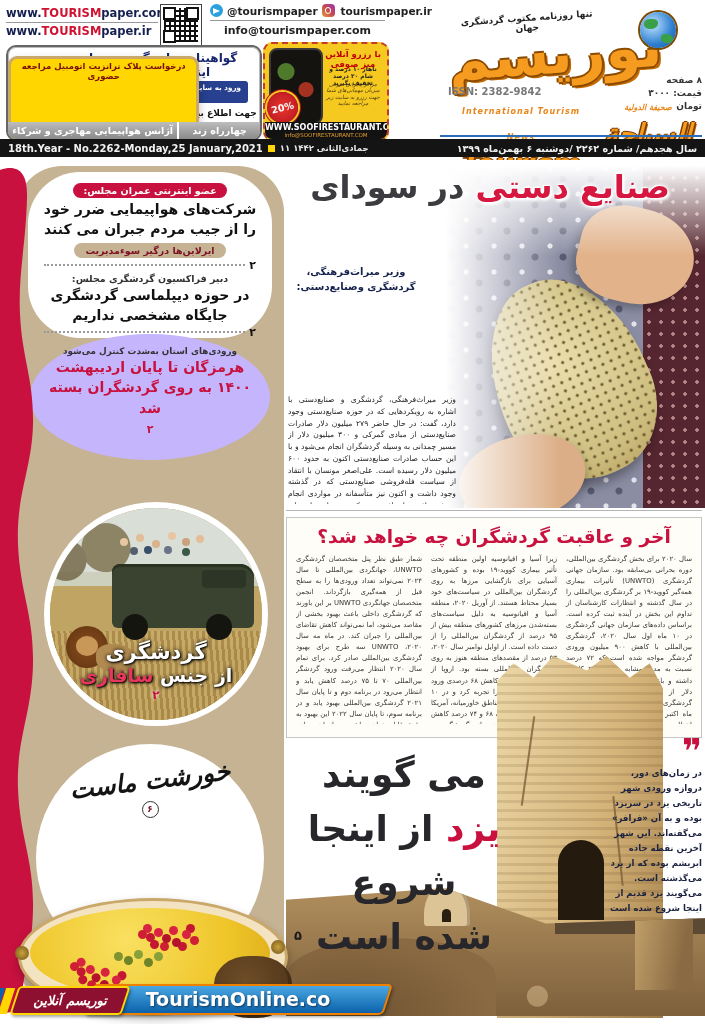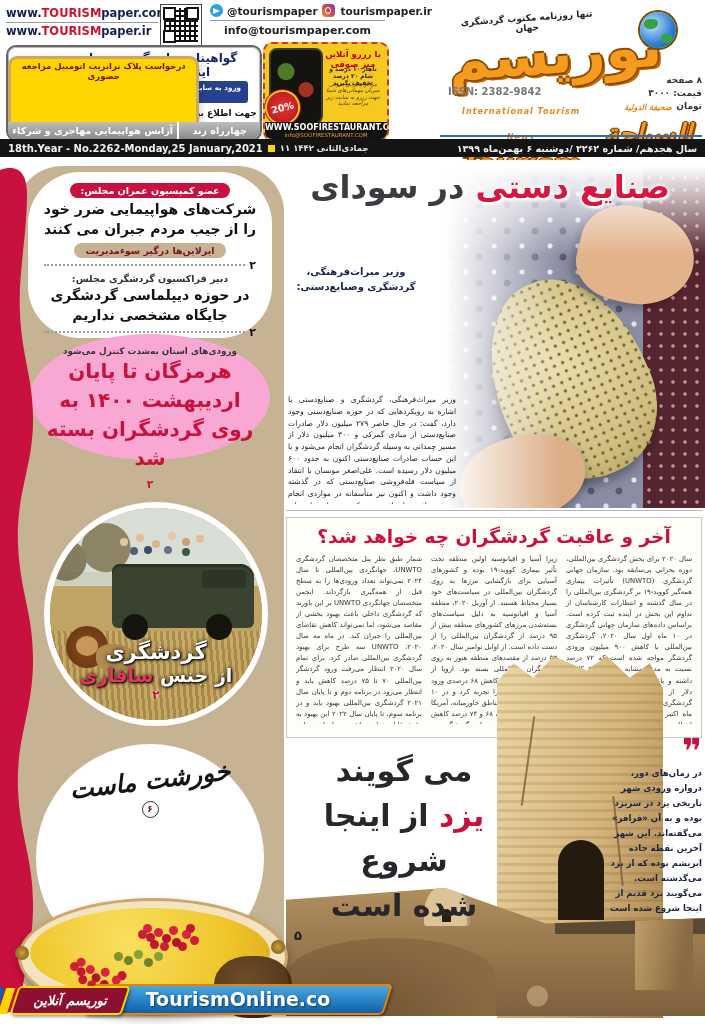"عضو کمیسیون عمران مجلس:" span.pill-red { text: کمیسیون -> اینترنتی }
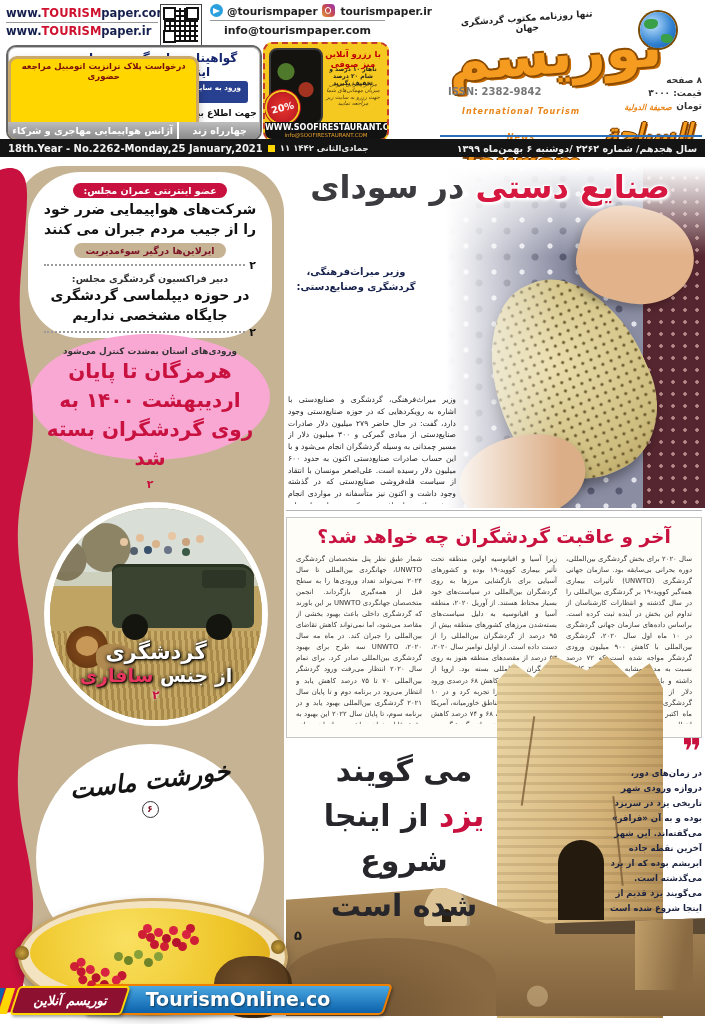"ورودی‌های استان به‌شدت کنترل می‌شود" .white2 { background: #f9a8d4 -> #c4b5fd }
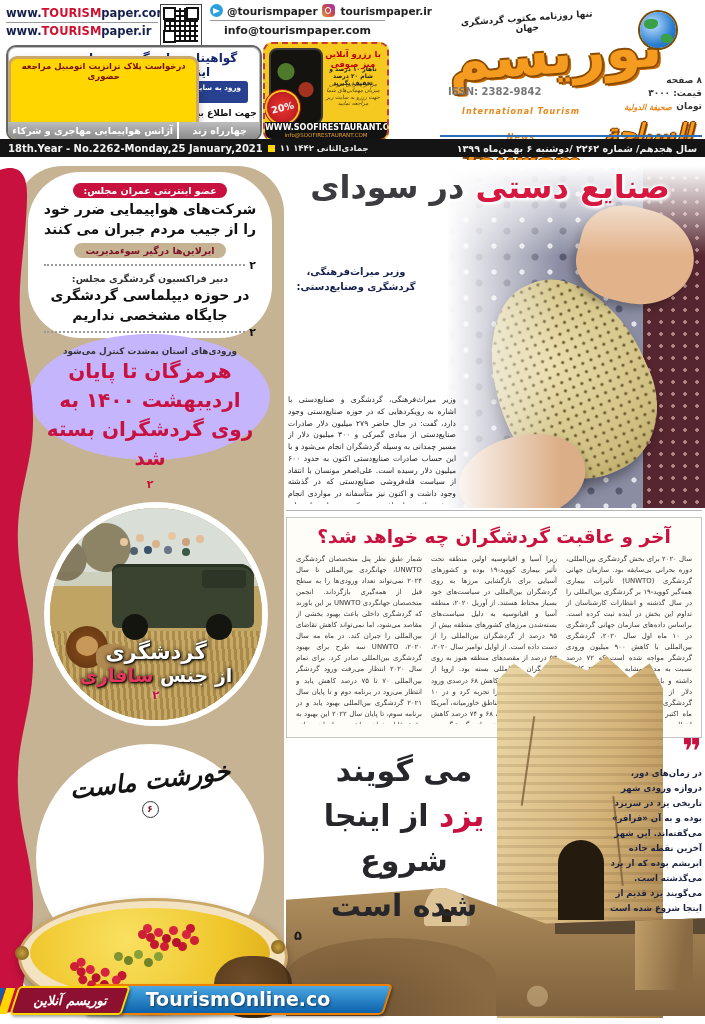"هرمزگان تا پایان اردیبهشت ۱۴۰۰" .hl-red { font-size: 20px -> 14px }
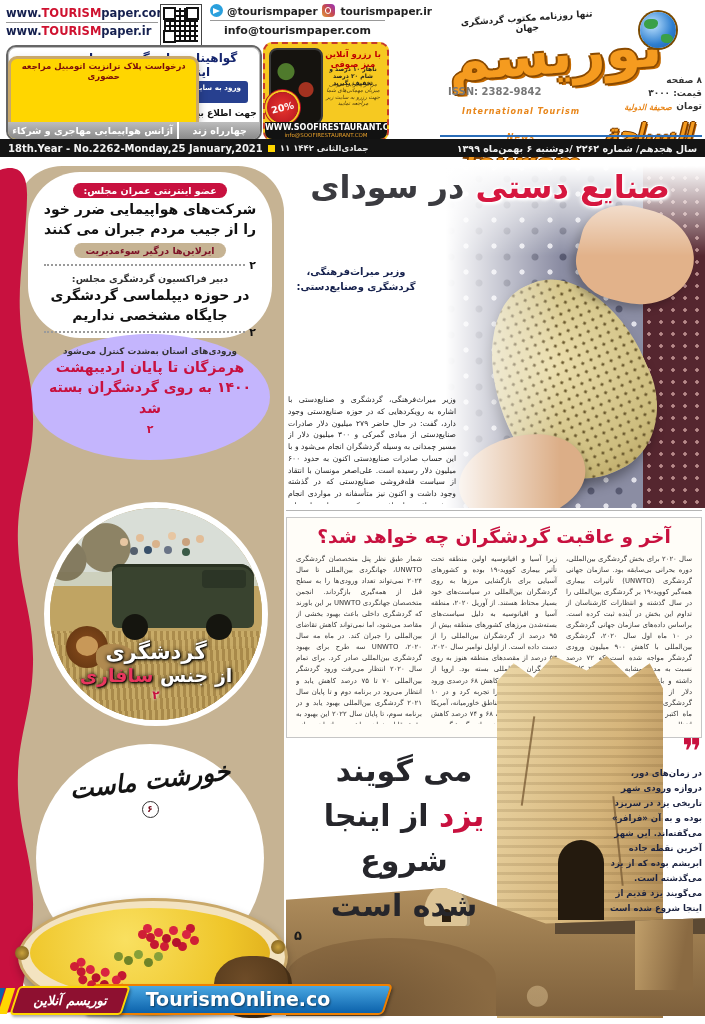"می گویند" .yazdhl div { font-size: 30px -> 36px }
